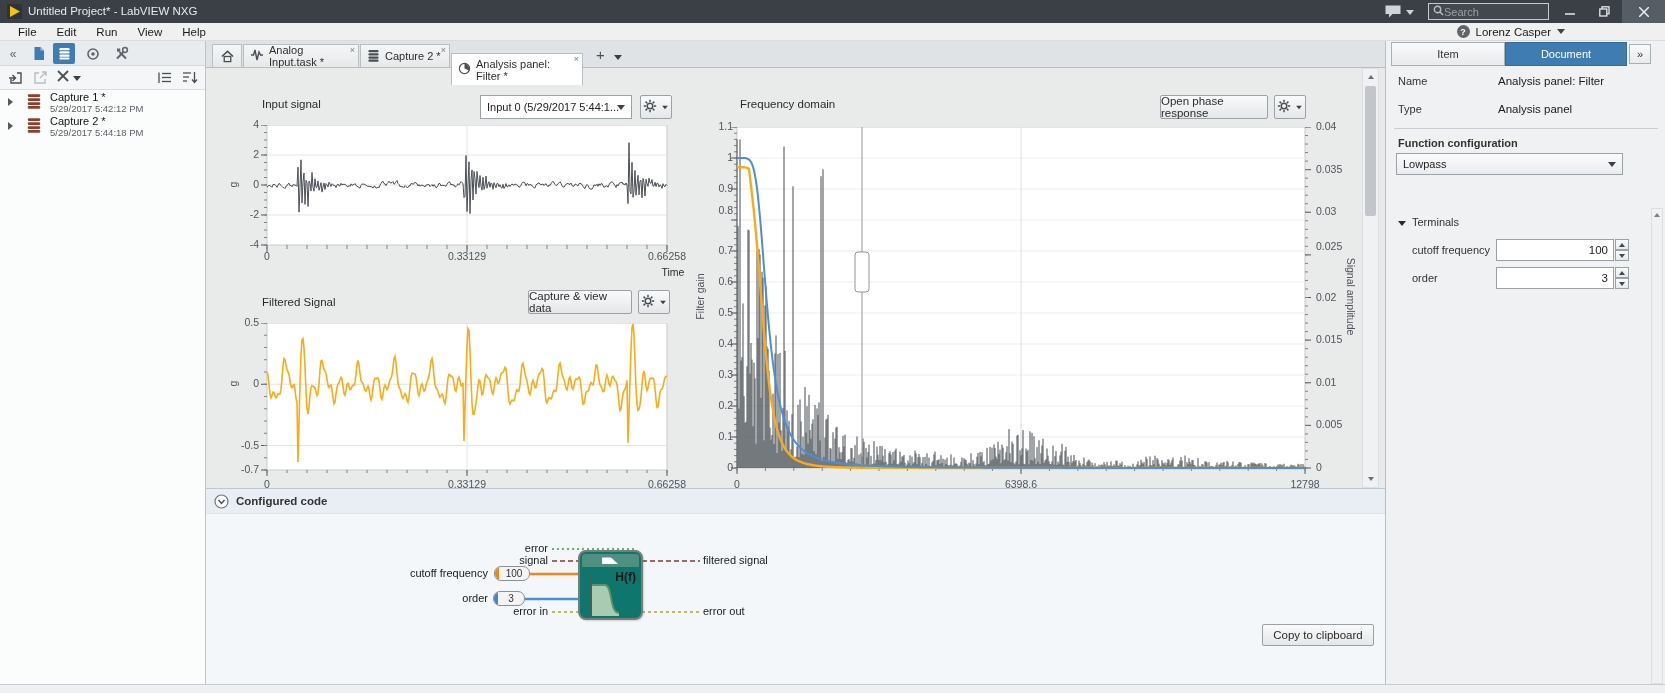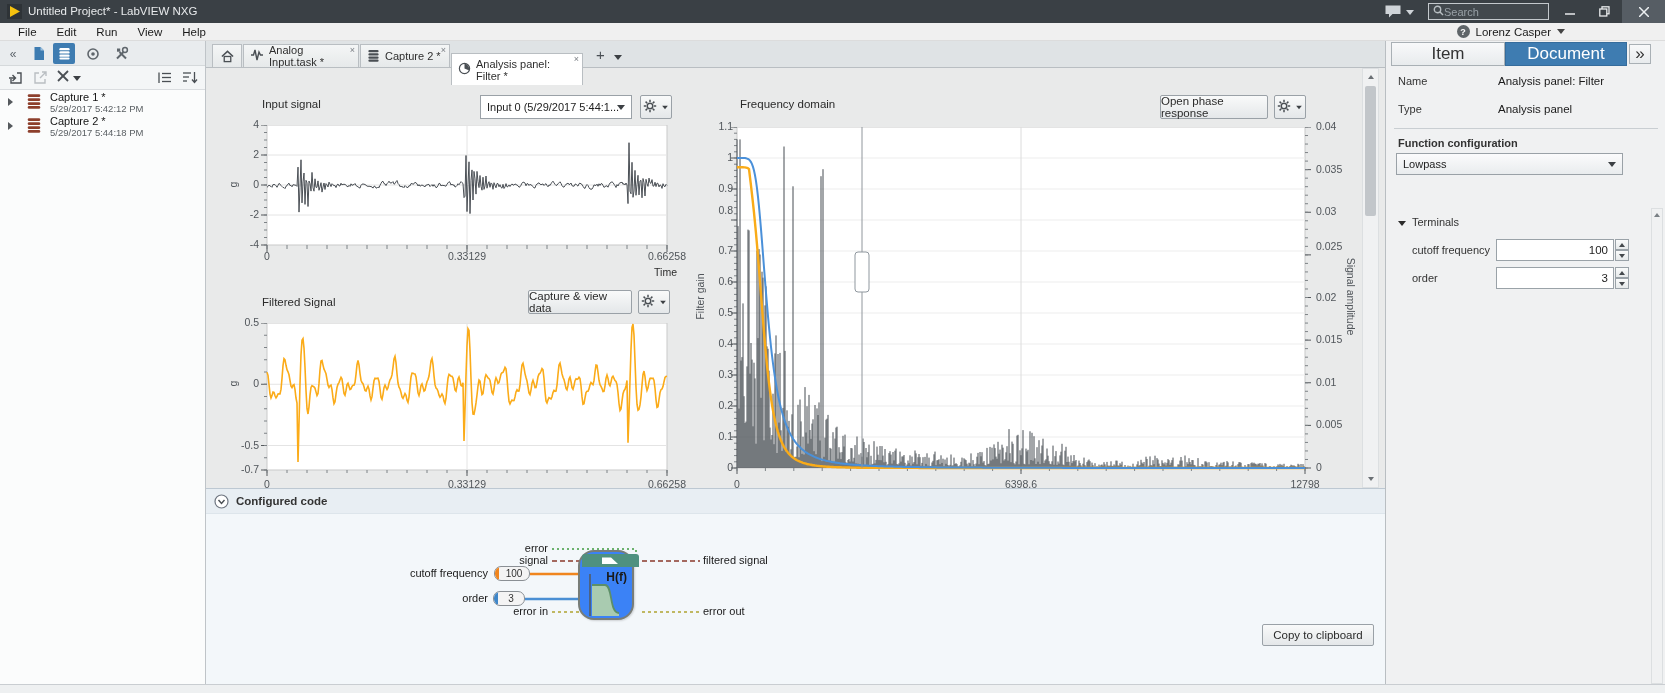"Item" .insp-tab { font-size: 17px -> 11px }
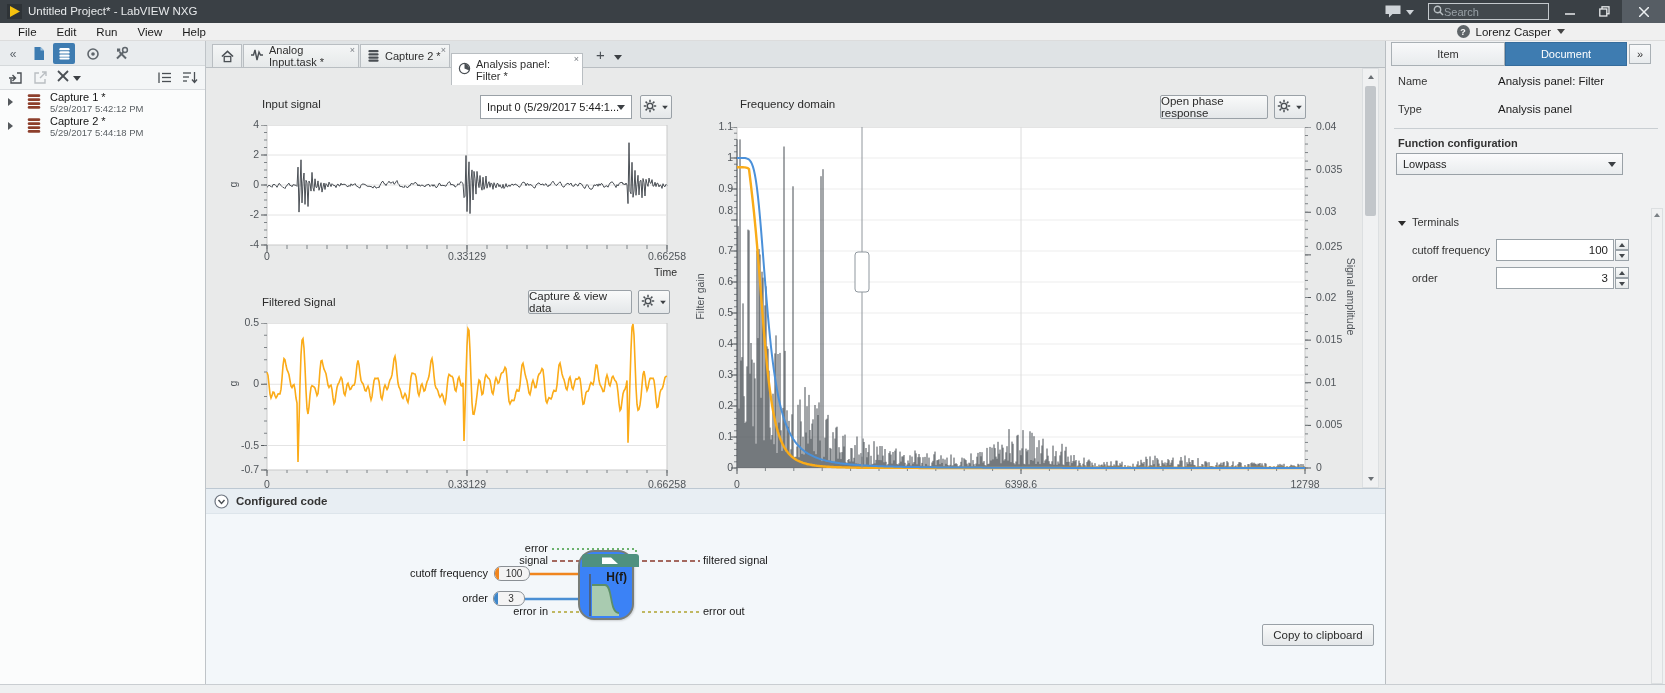"Time" div.abs { left: 411px -> 437px; text-align: right -> center }
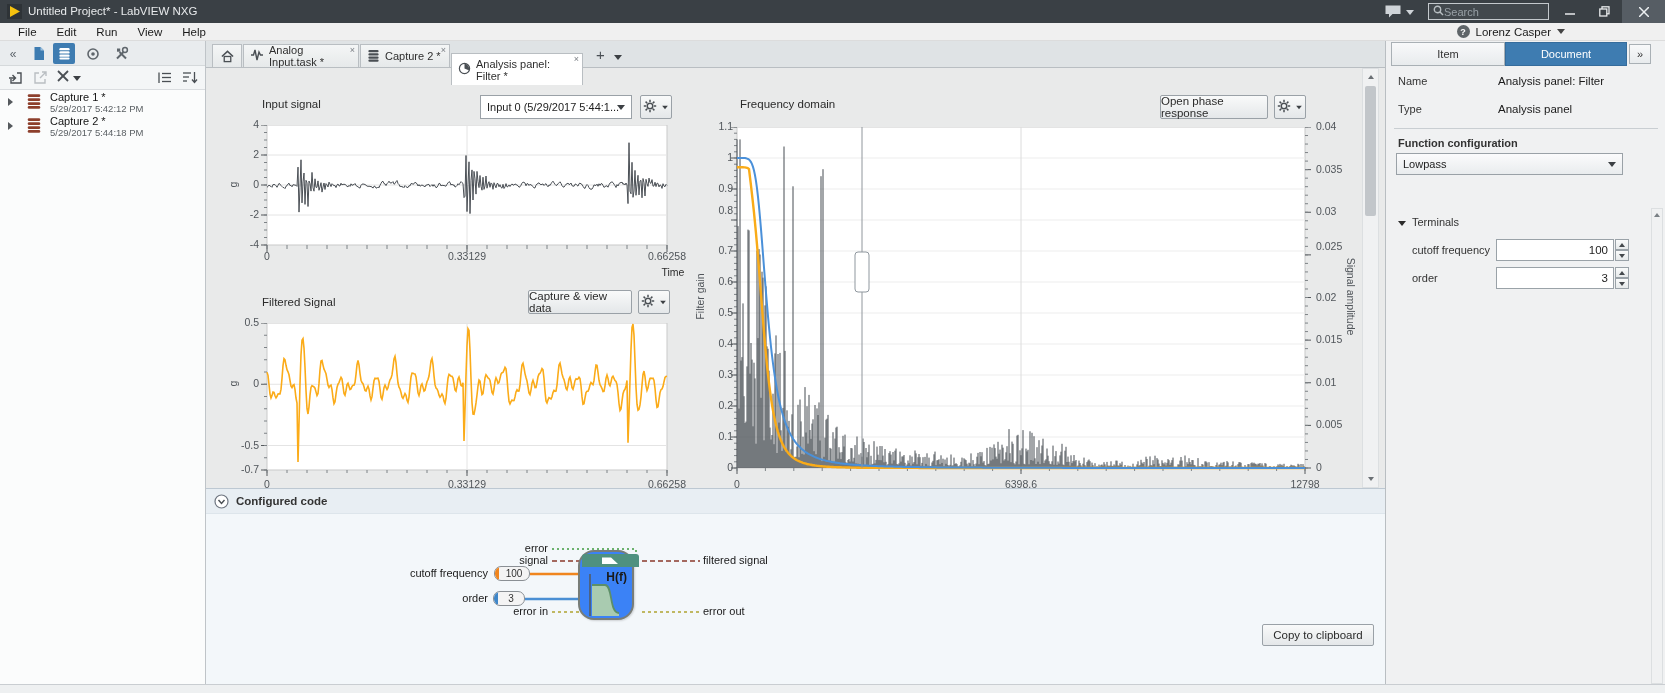"H(f)" #hf-node { background: #3b82f6 -> #0f766e; border-radius: 16px -> 8px; width: 56px -> 65px }
